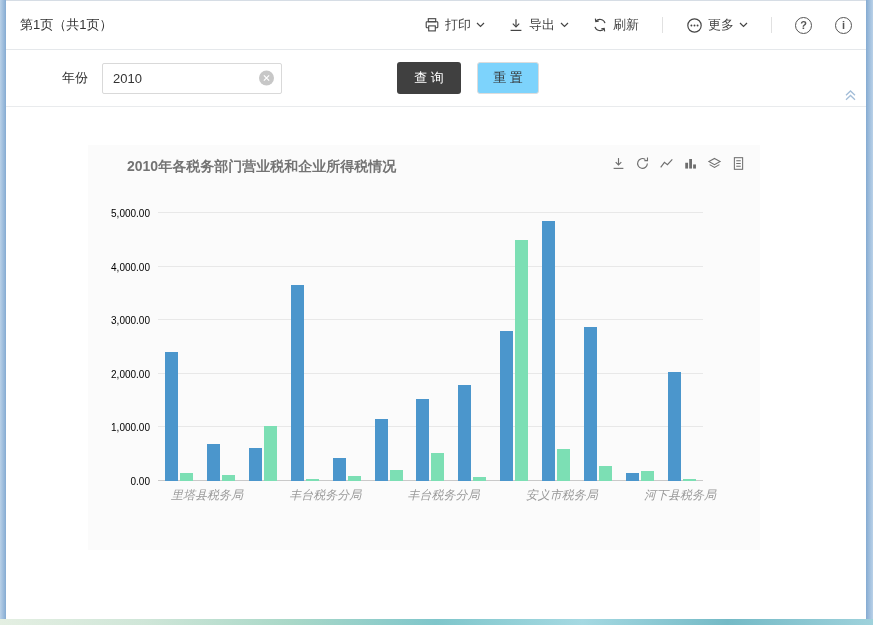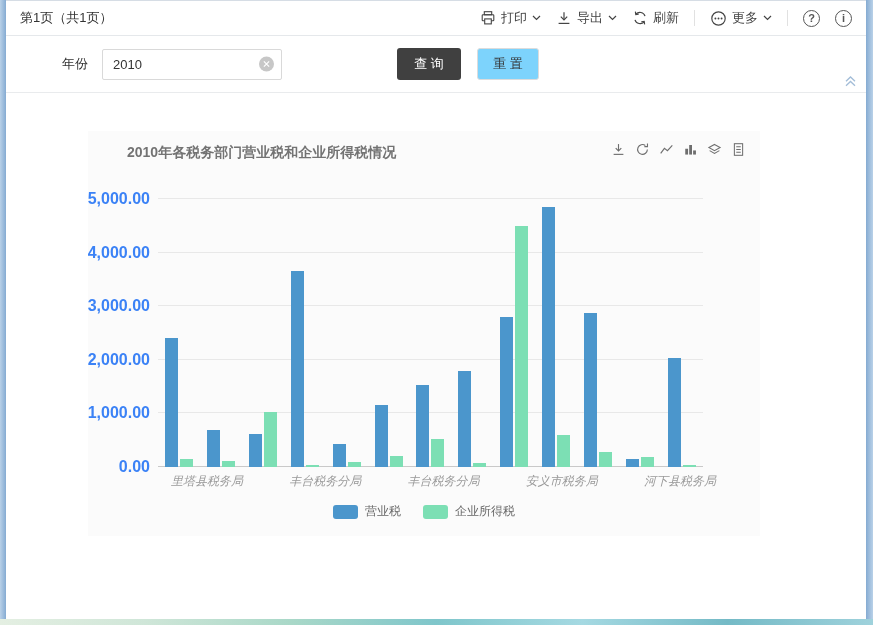"第1页（共1页）" .toolbar { height: 35px -> 49px }
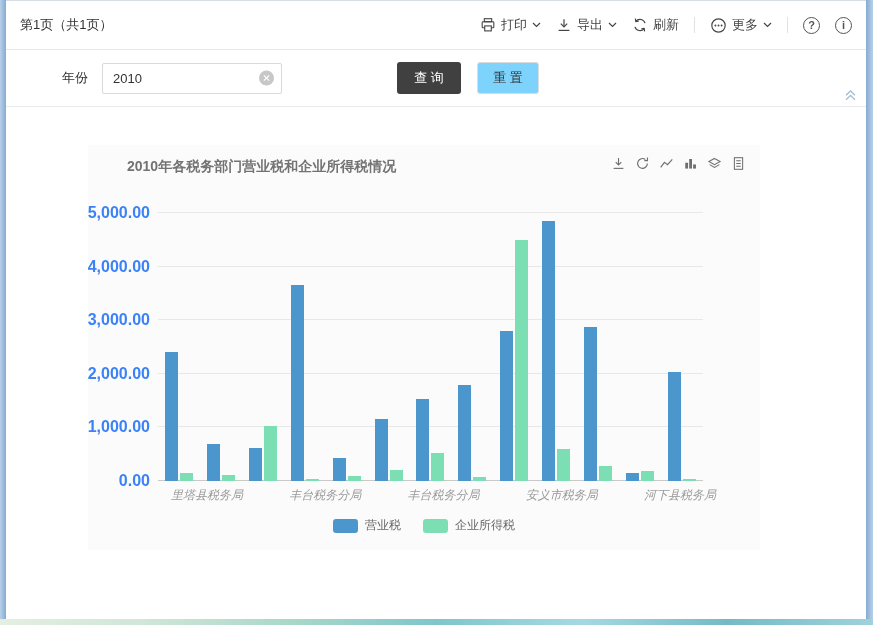"打印" .tb-right { gap: 15px -> 23px }
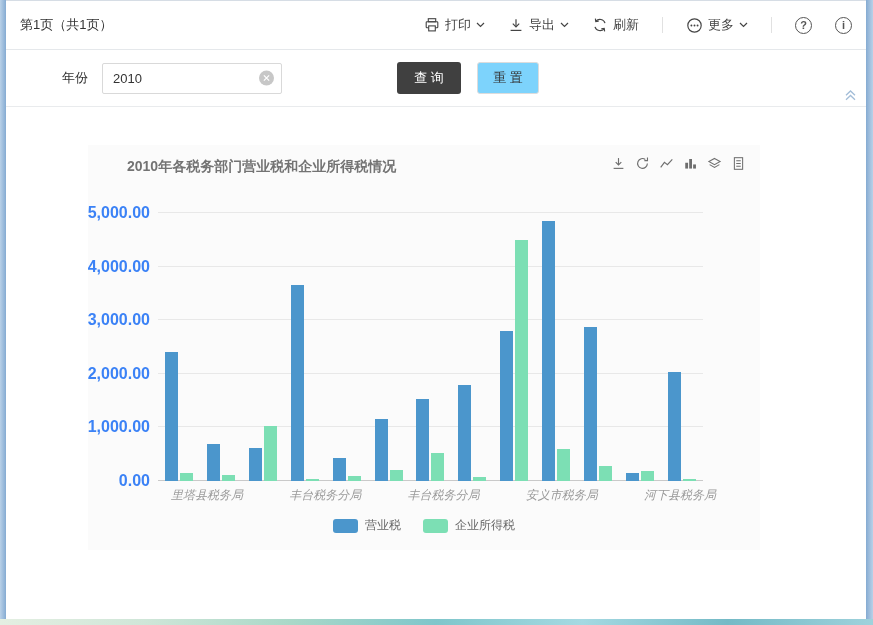"5,000.00" .ytick { color: #3b82f6 -> #000000; font-size: 16px -> 10px; font-weight: bold -> none }
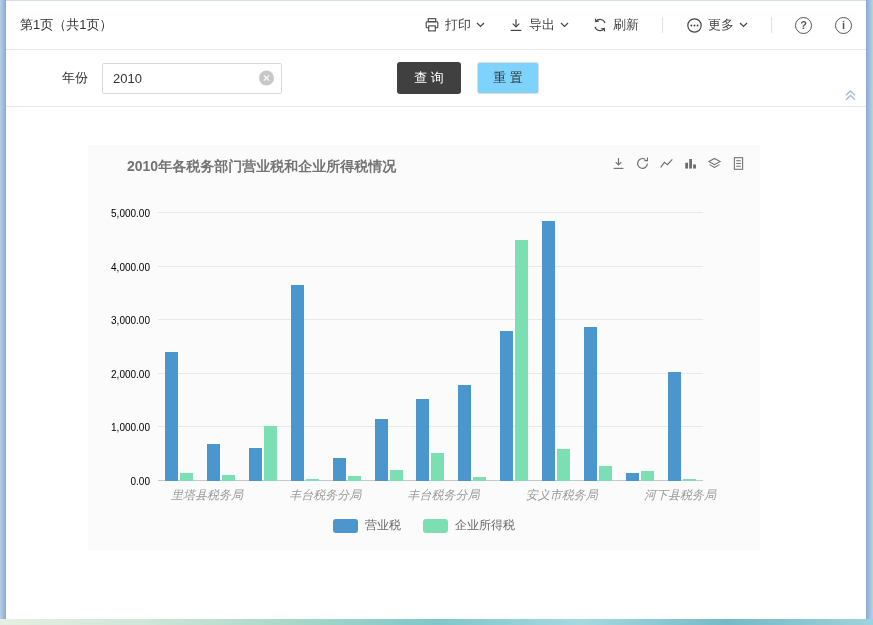"营业税" div.chart-legend { html: <div> <div> <span></span> <span>营业税</span> </div> <div> <span></span> <span>企业所得税</span> </div> </div> -> none }
